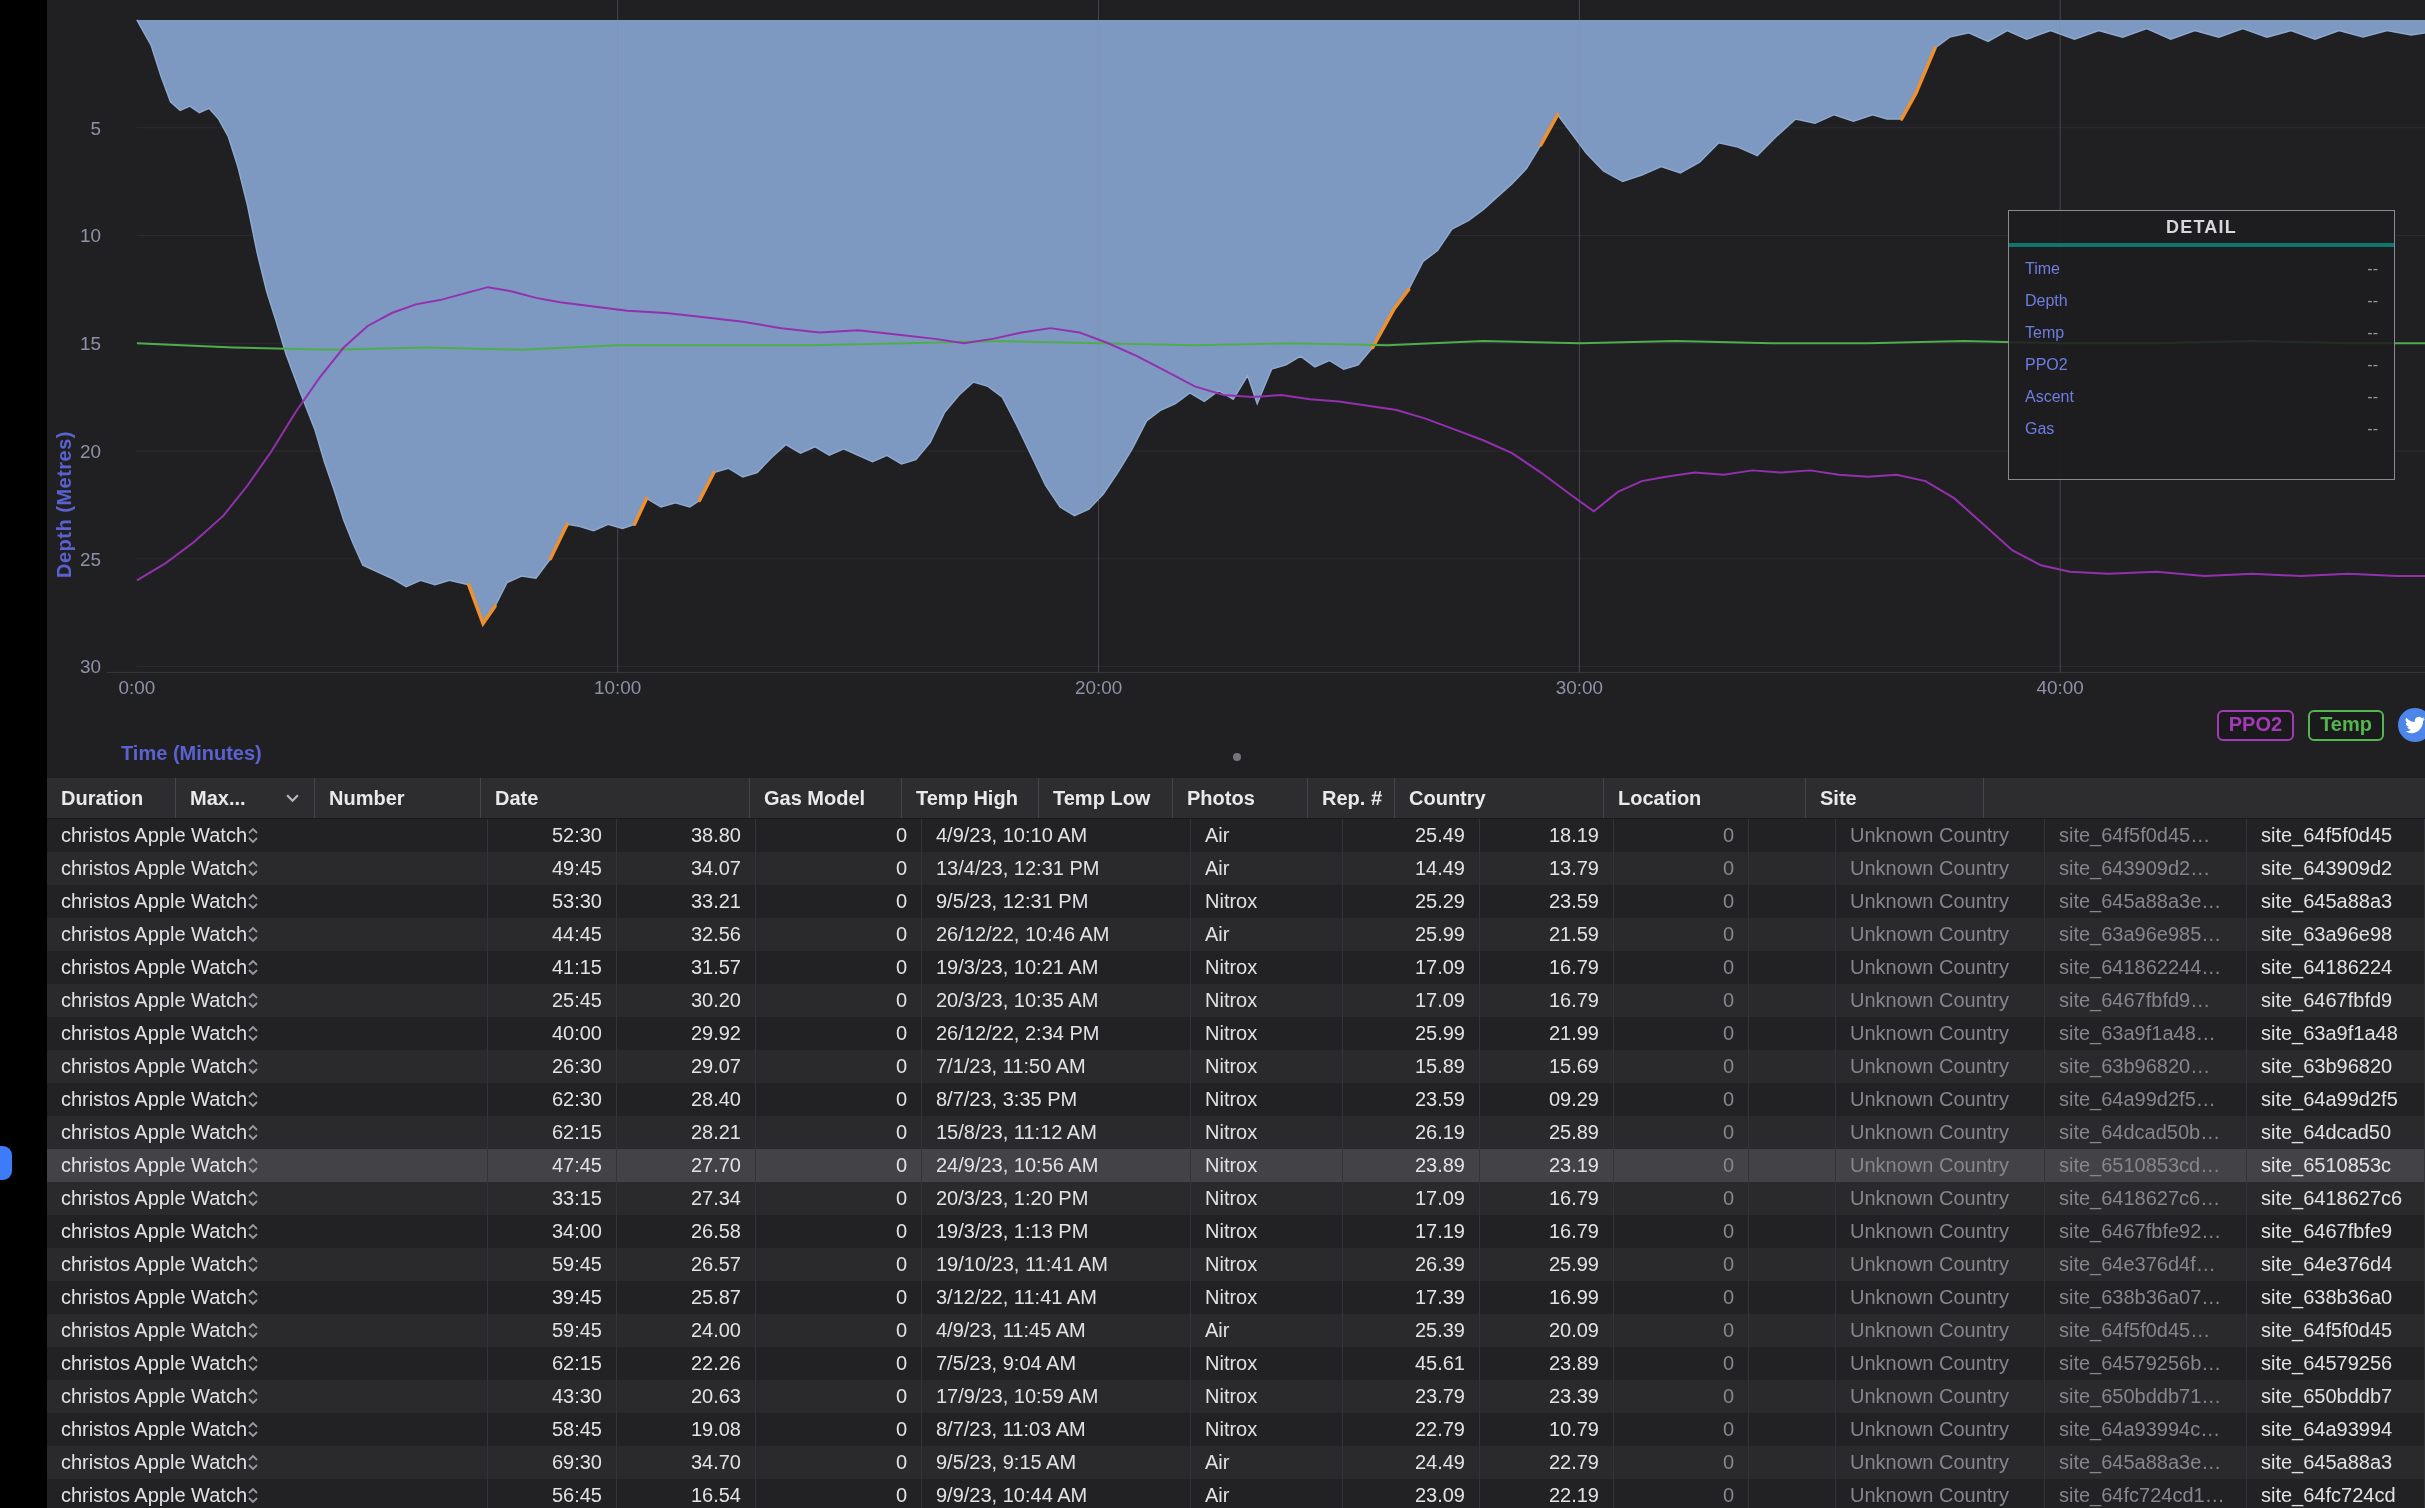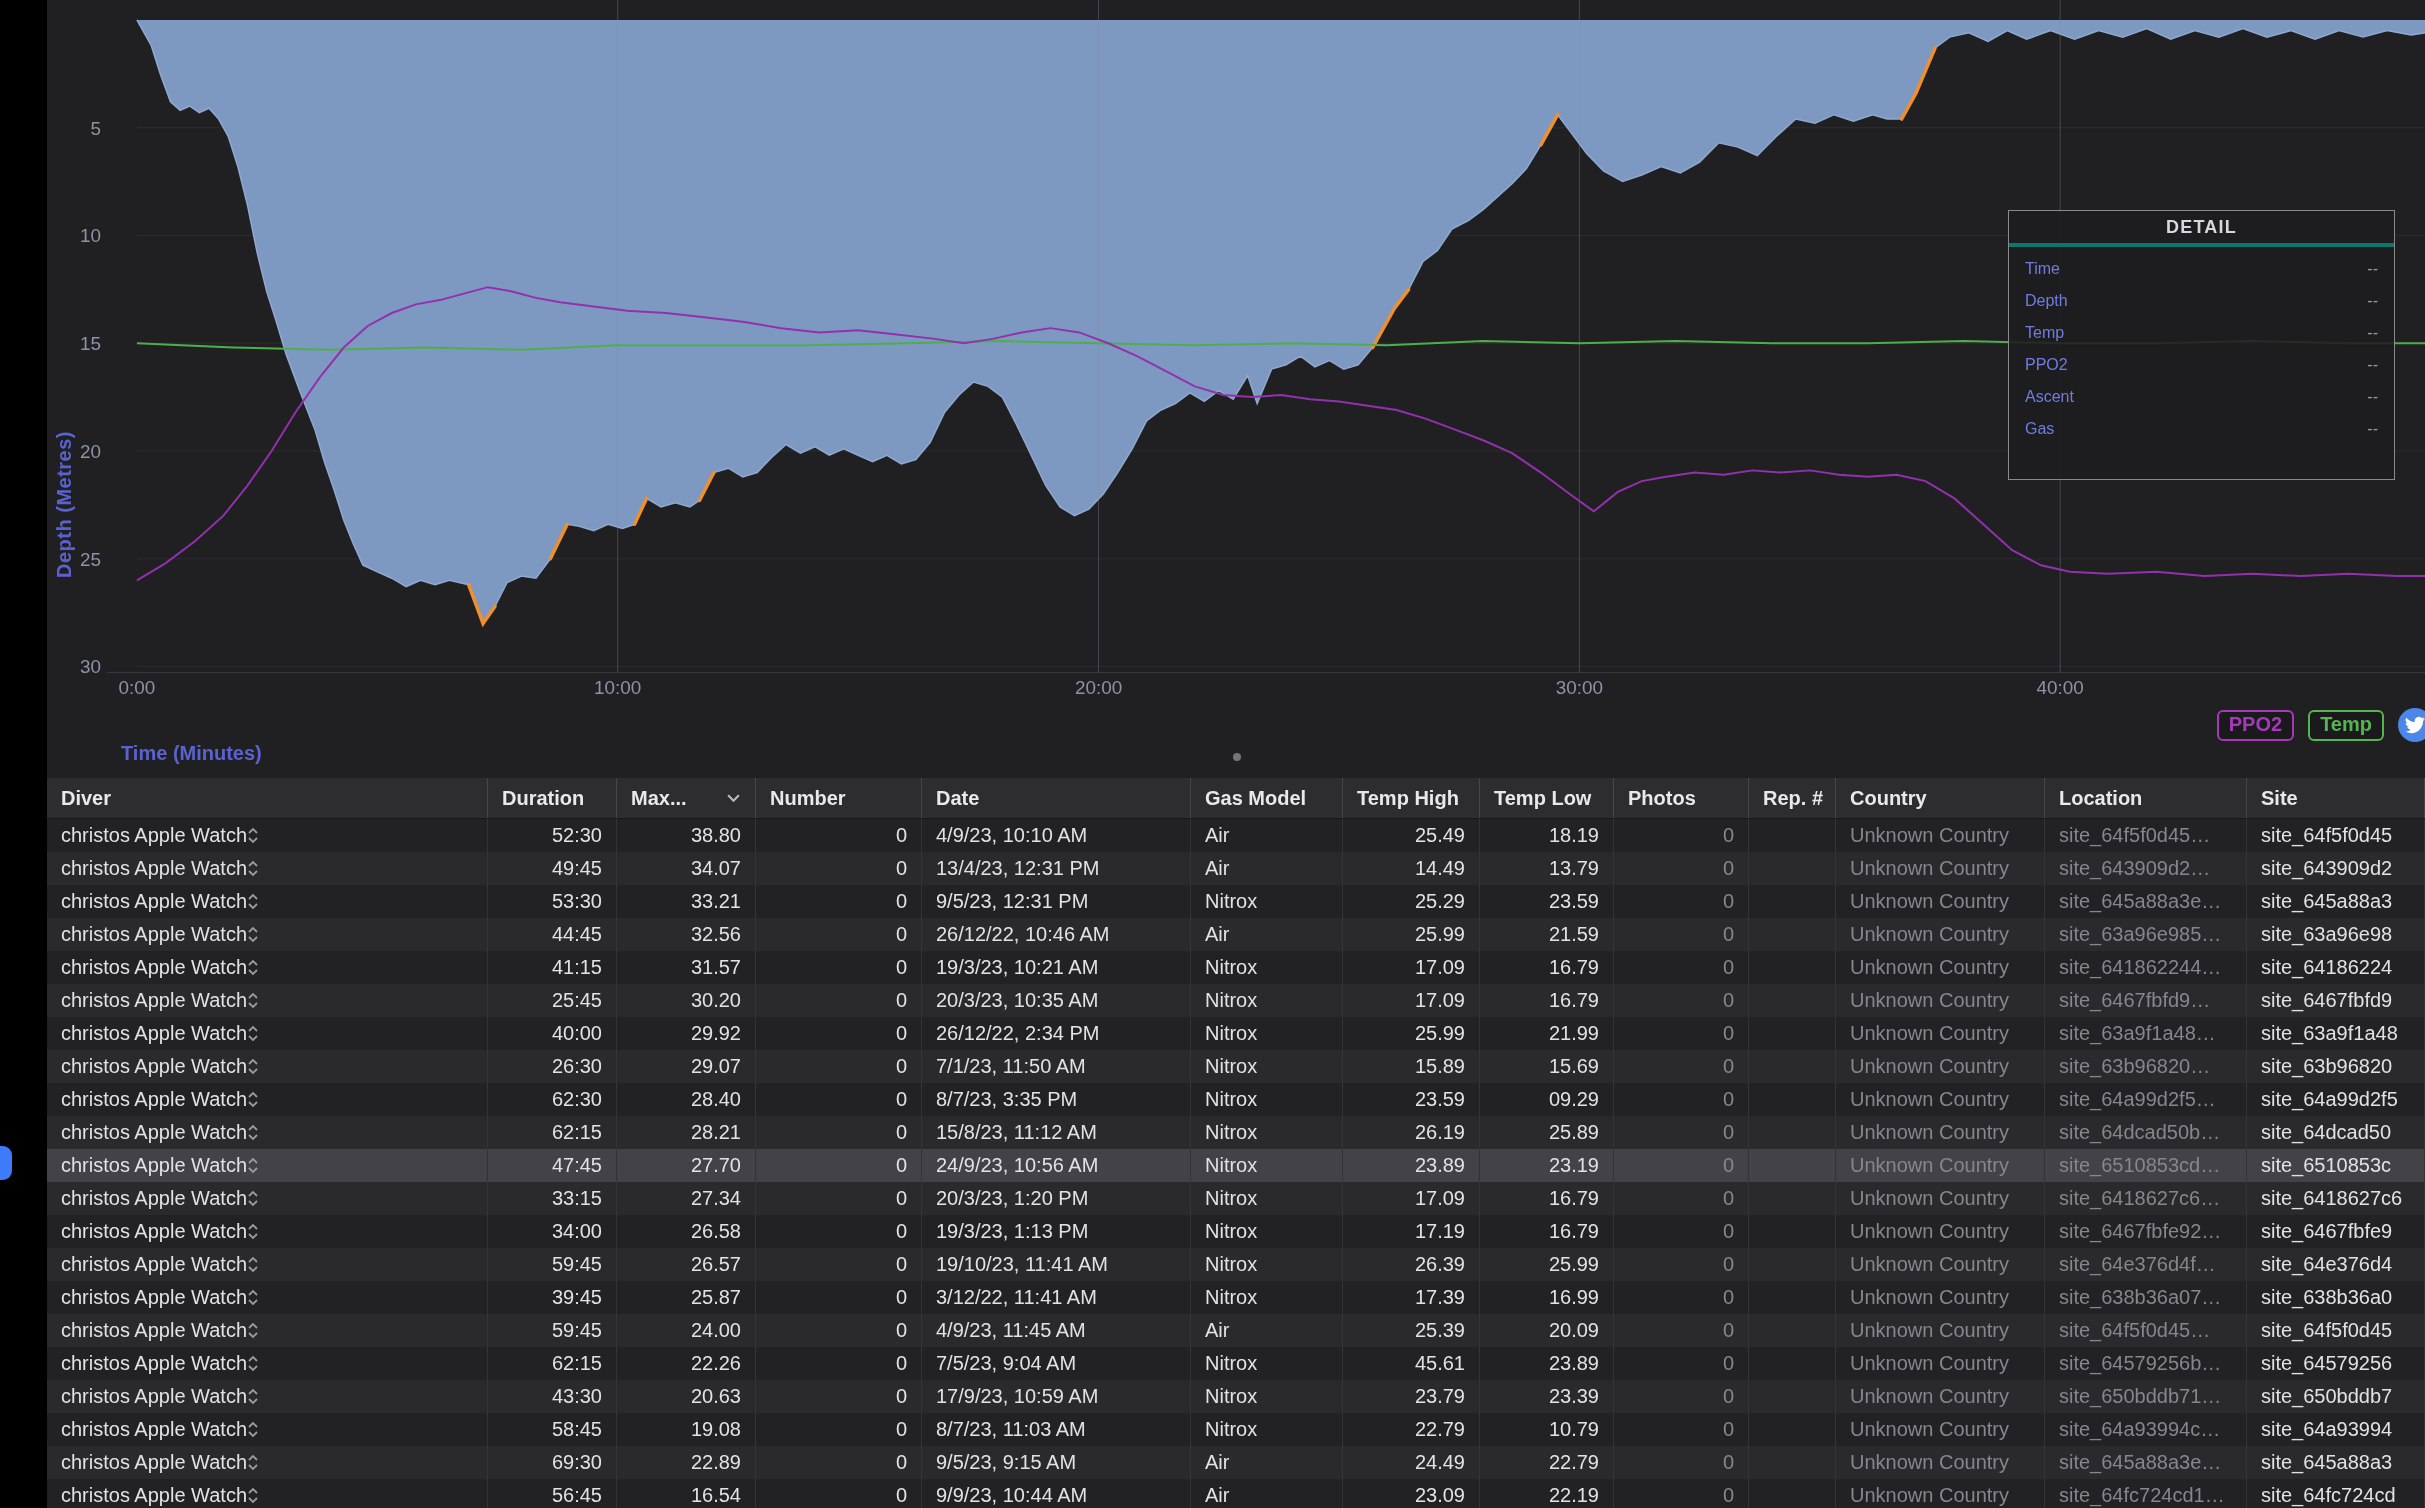"Diver" div.th { html: <div> <span>Diver</span> </div> -> none }
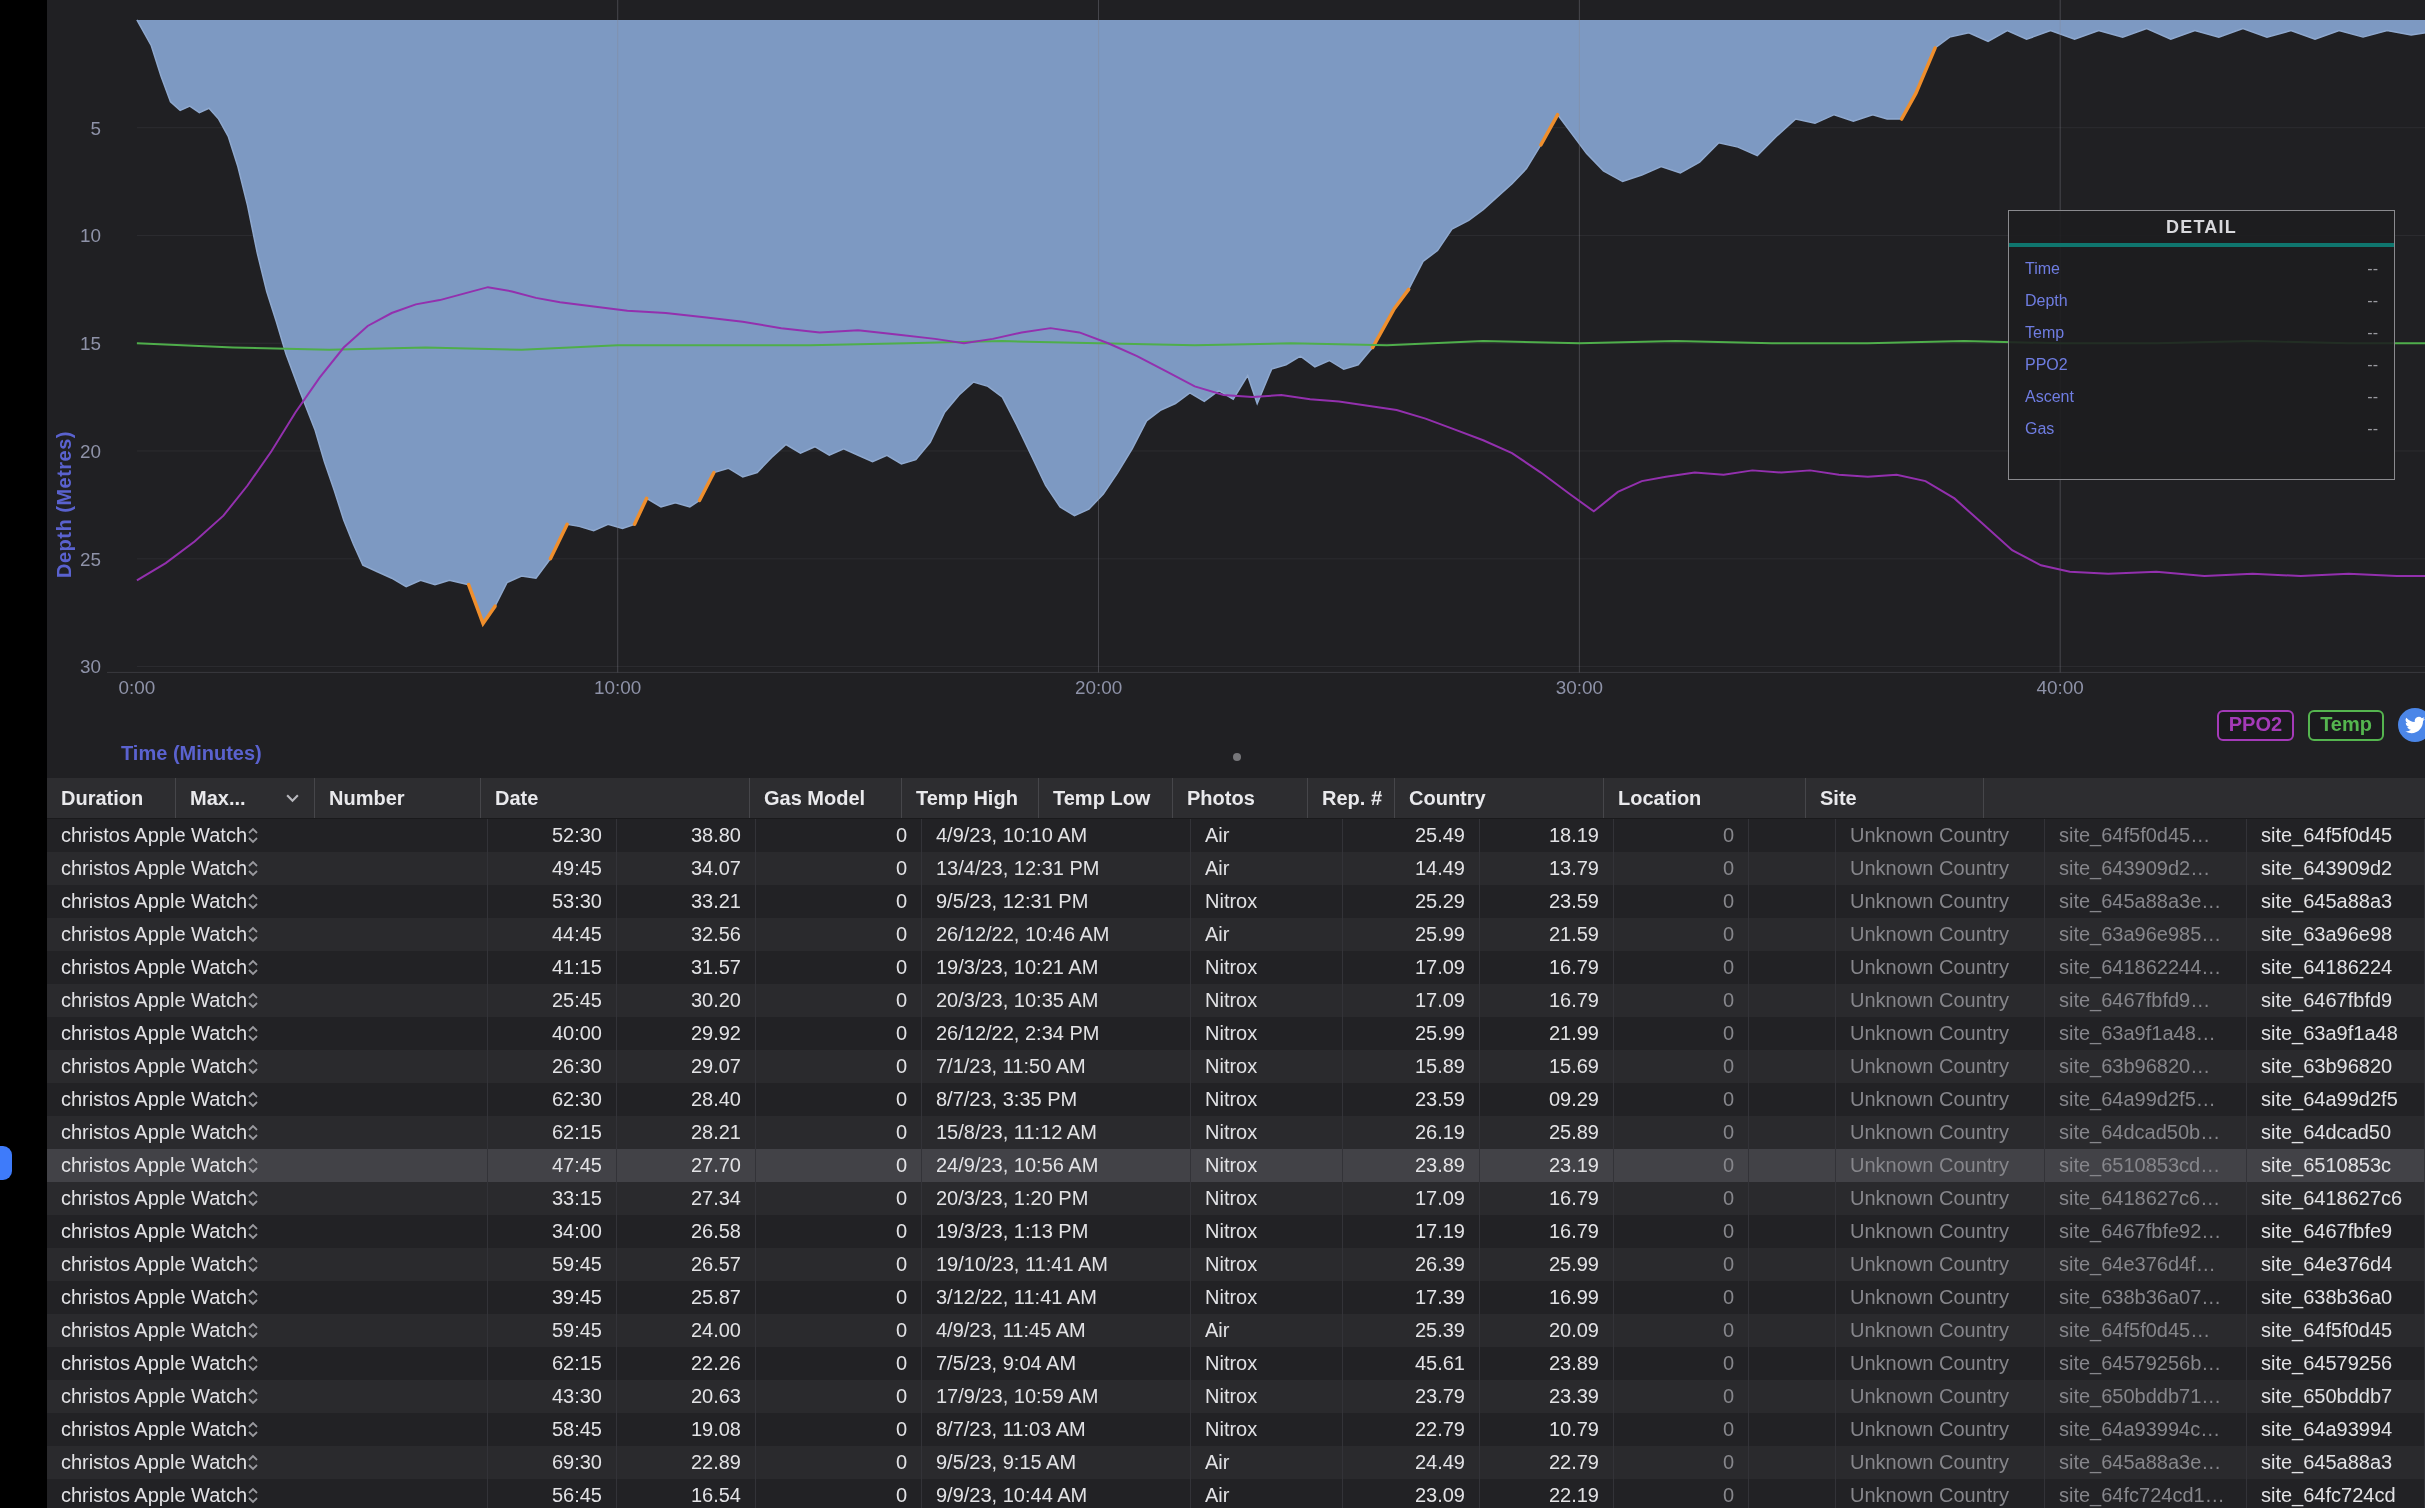"22.89" div.td { text: 22.89 -> 34.70 }
